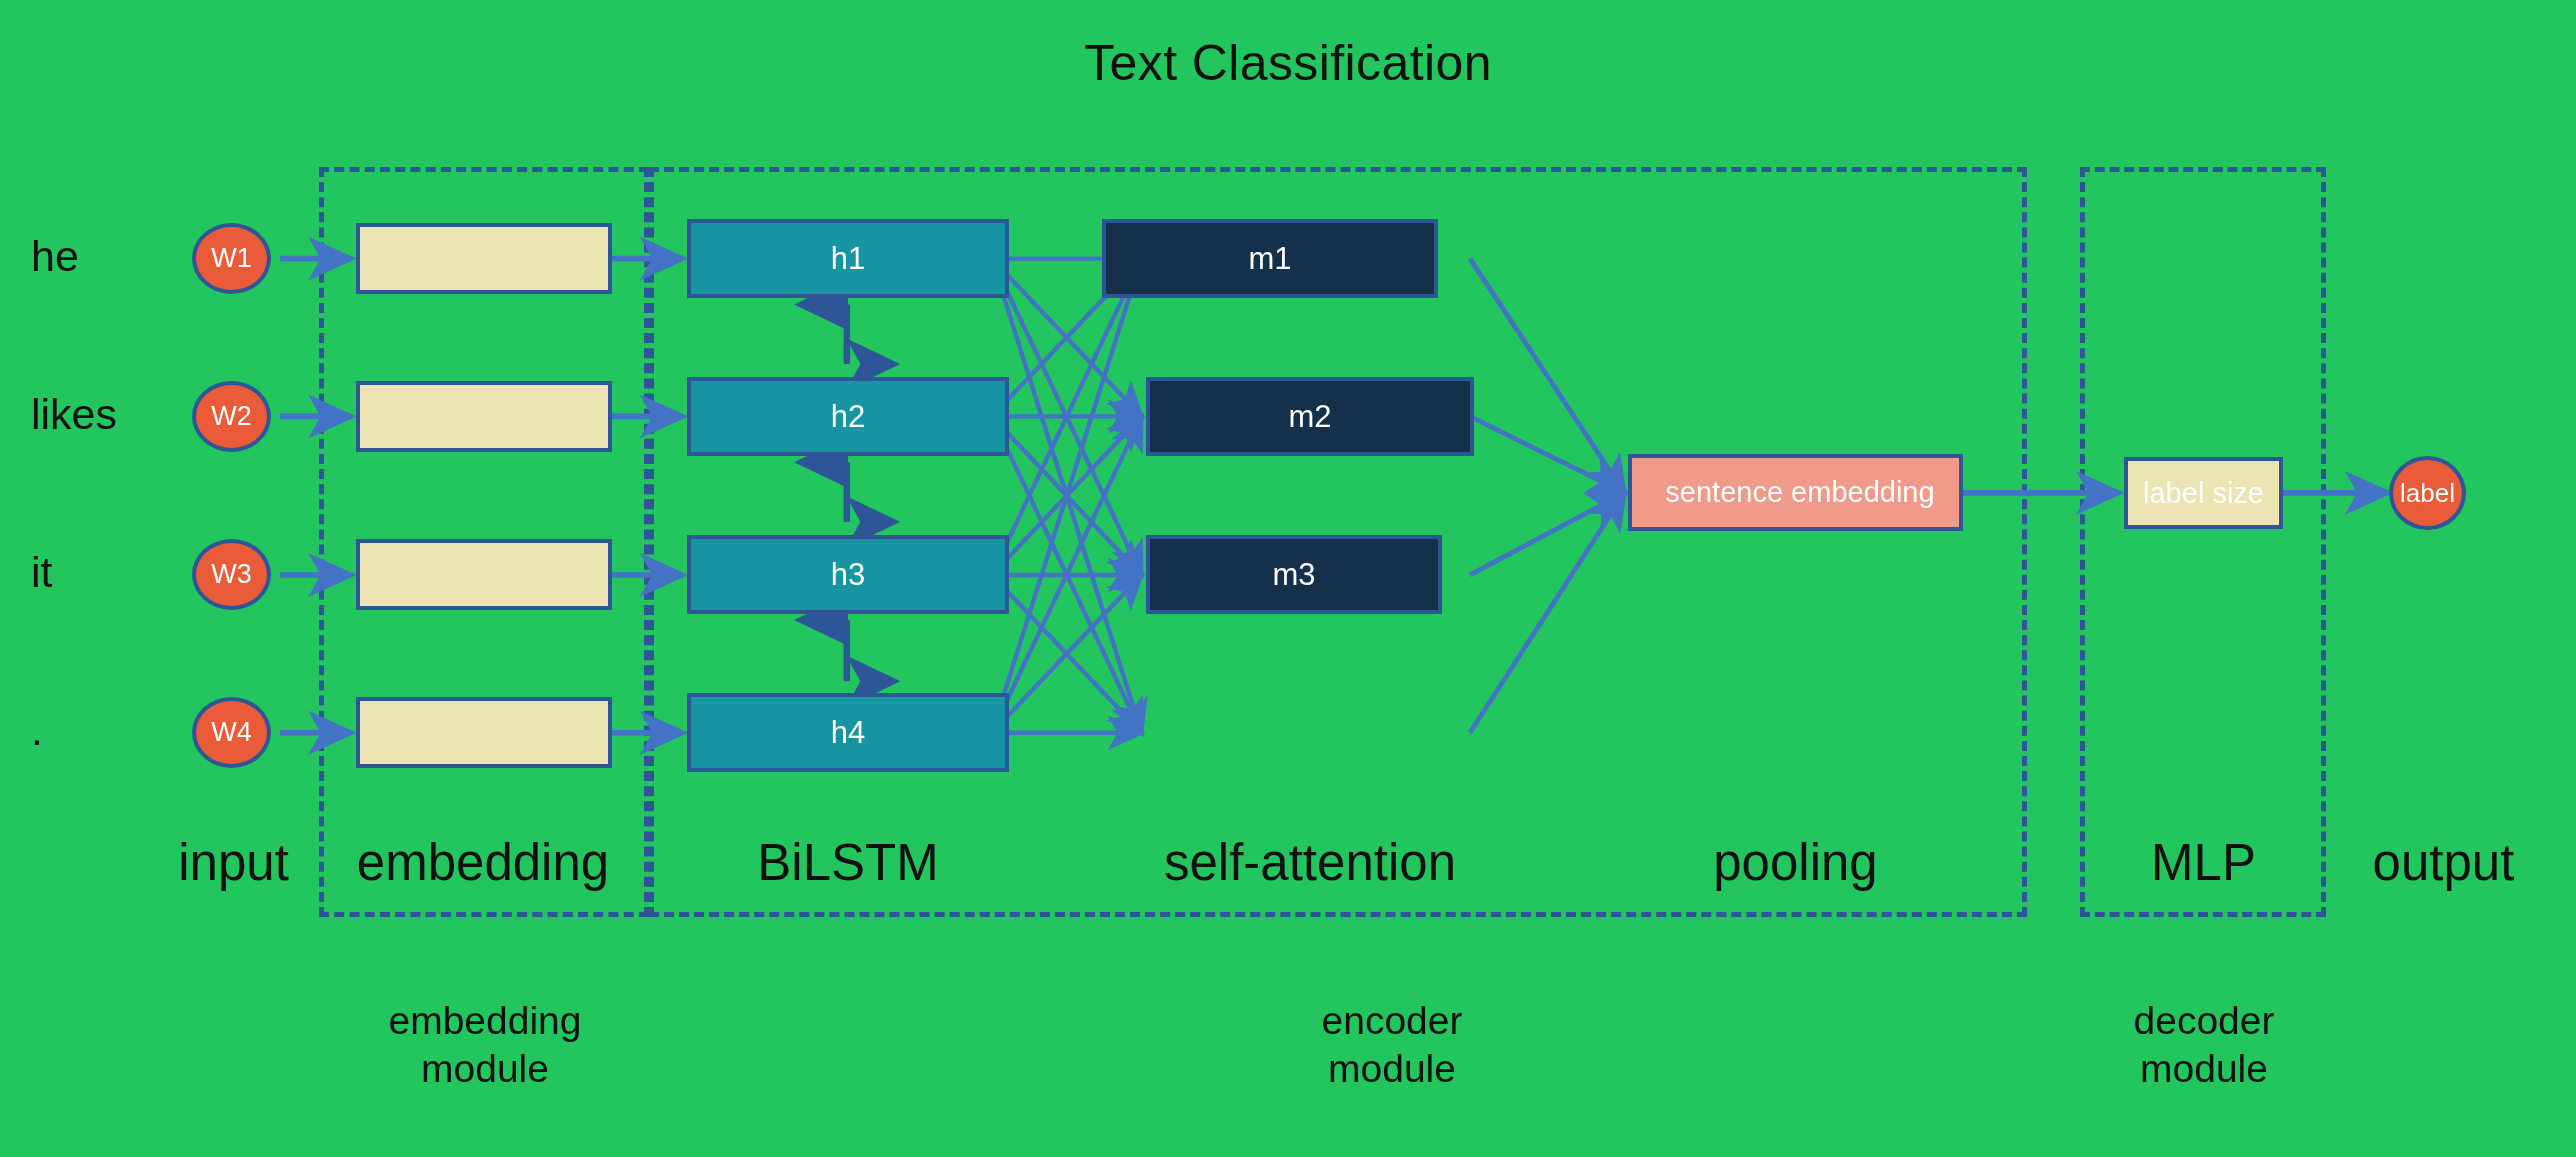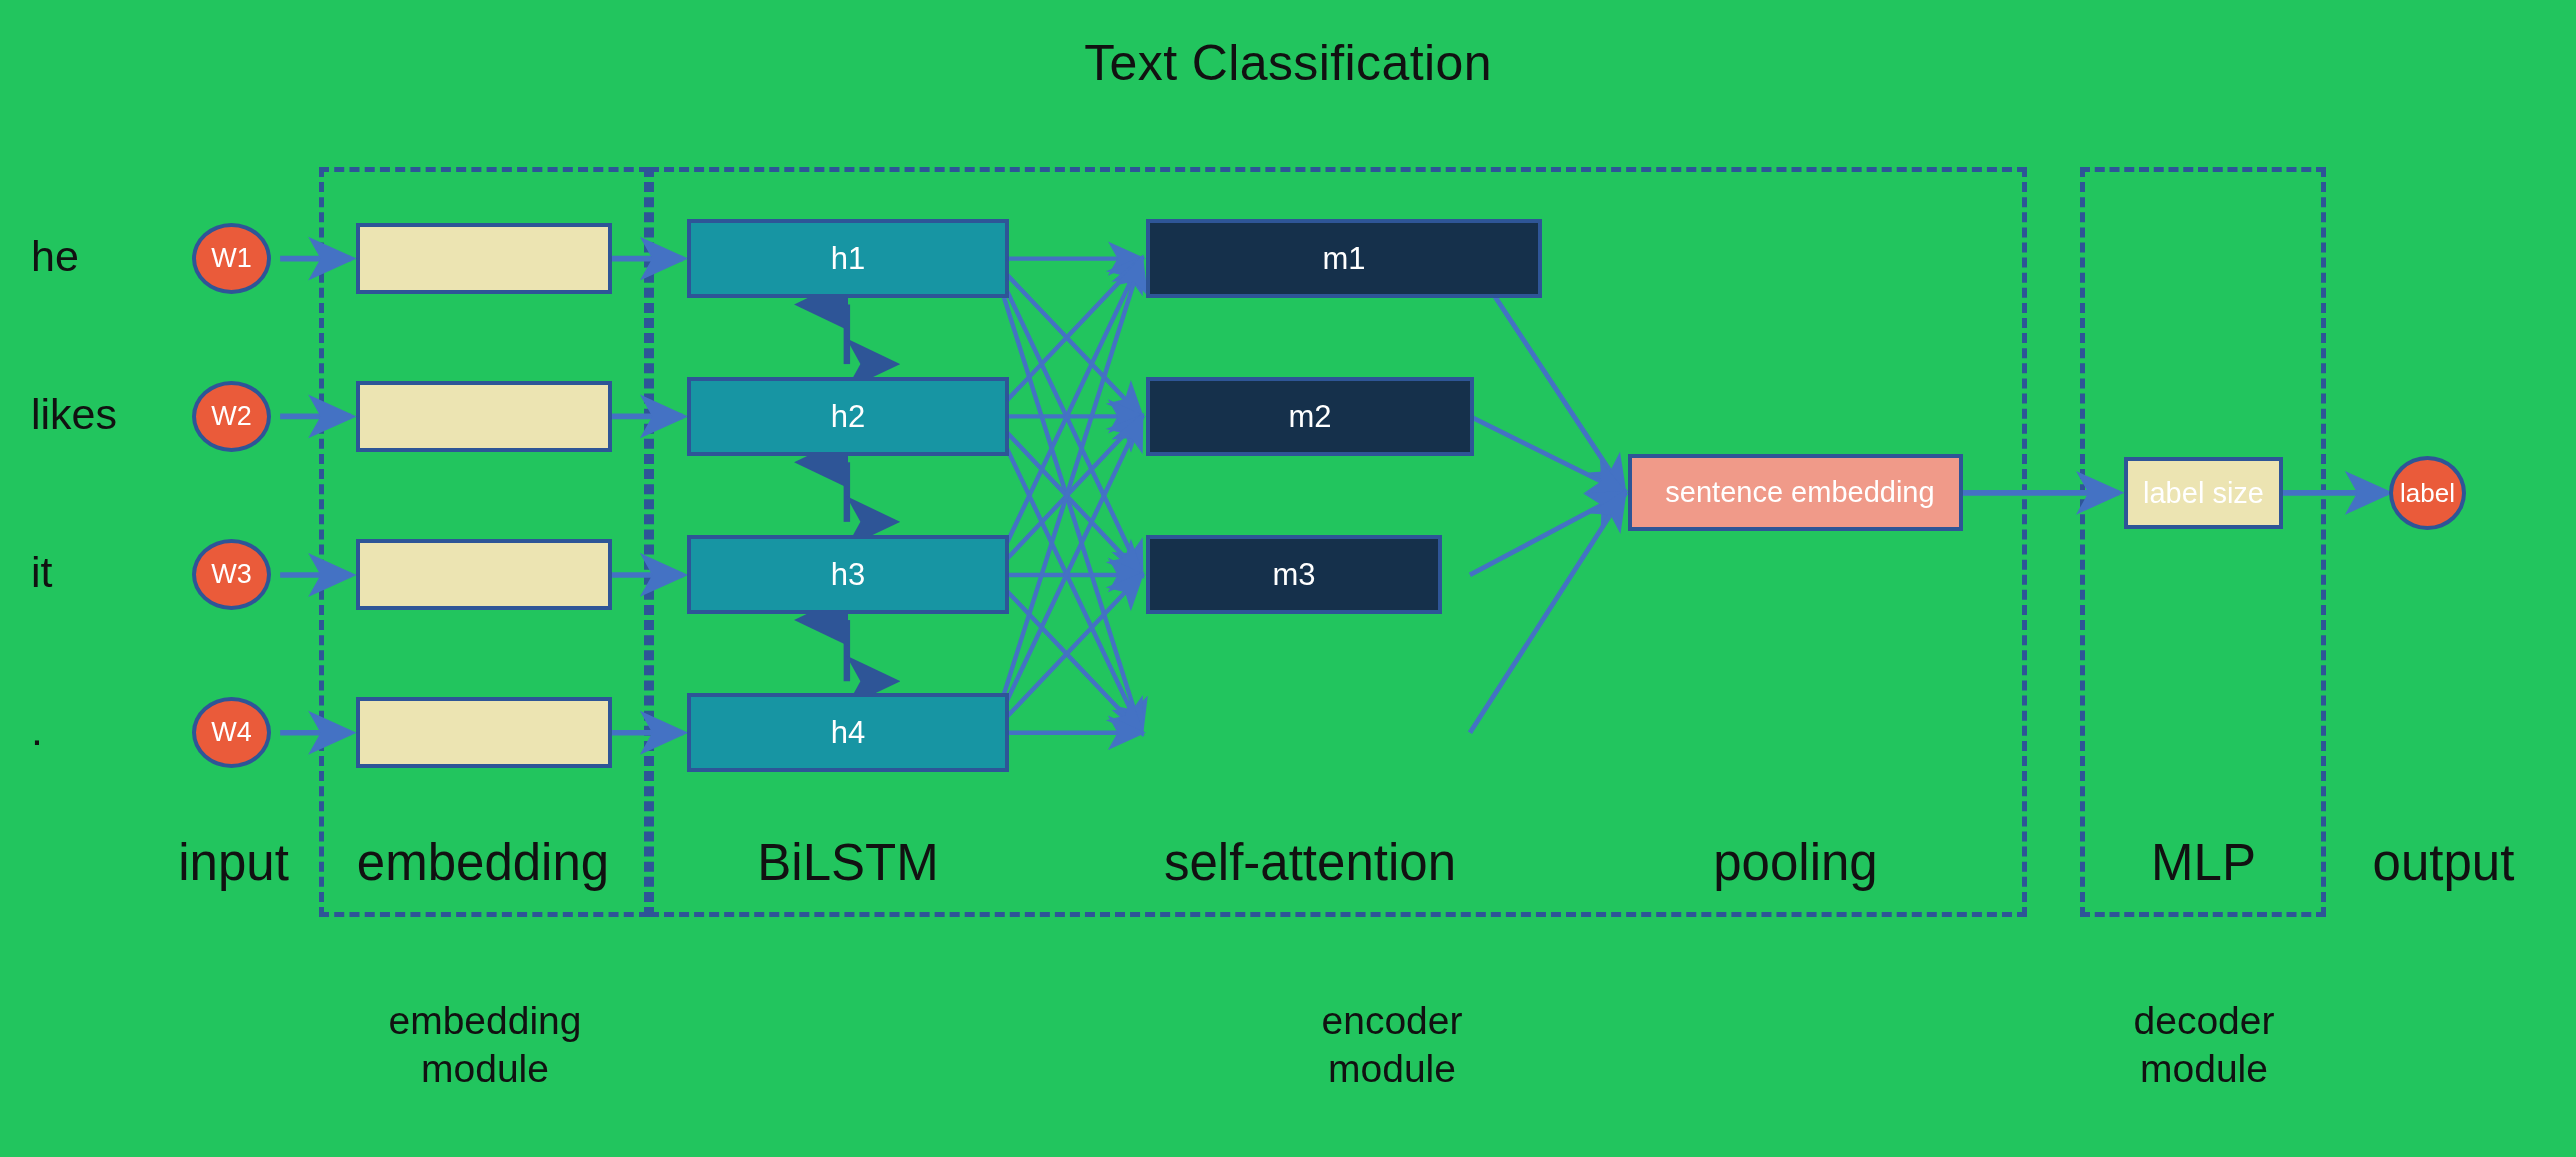"m1" div.abs { left: 1146px -> 1102px; width: 396px -> 336px }
